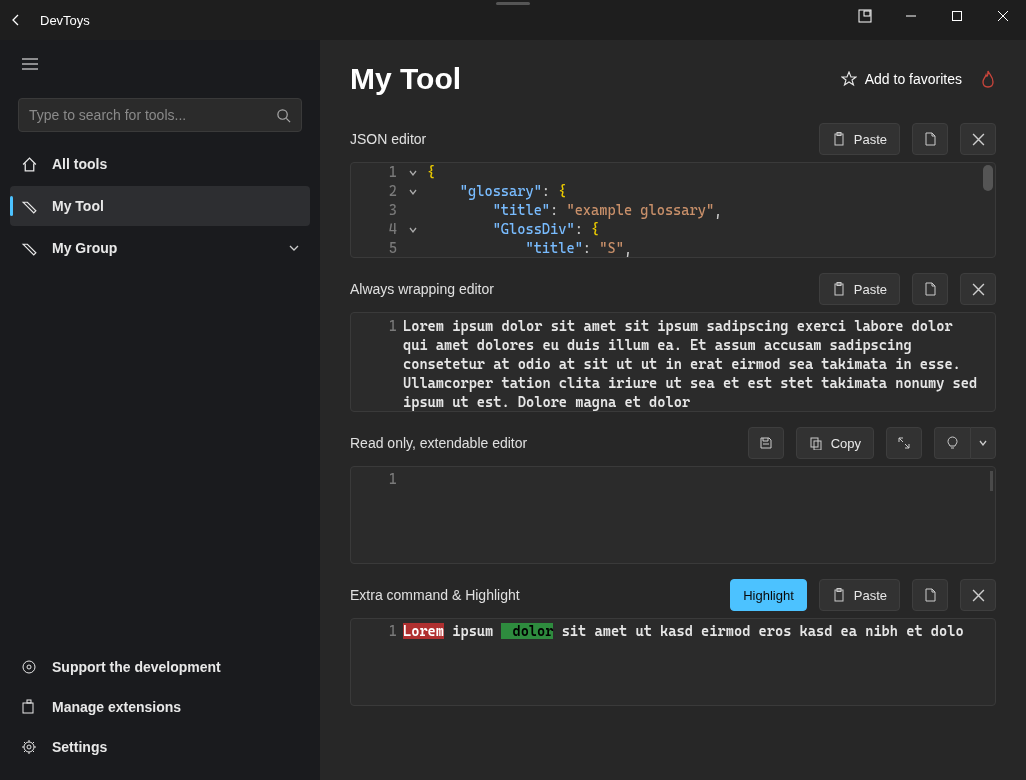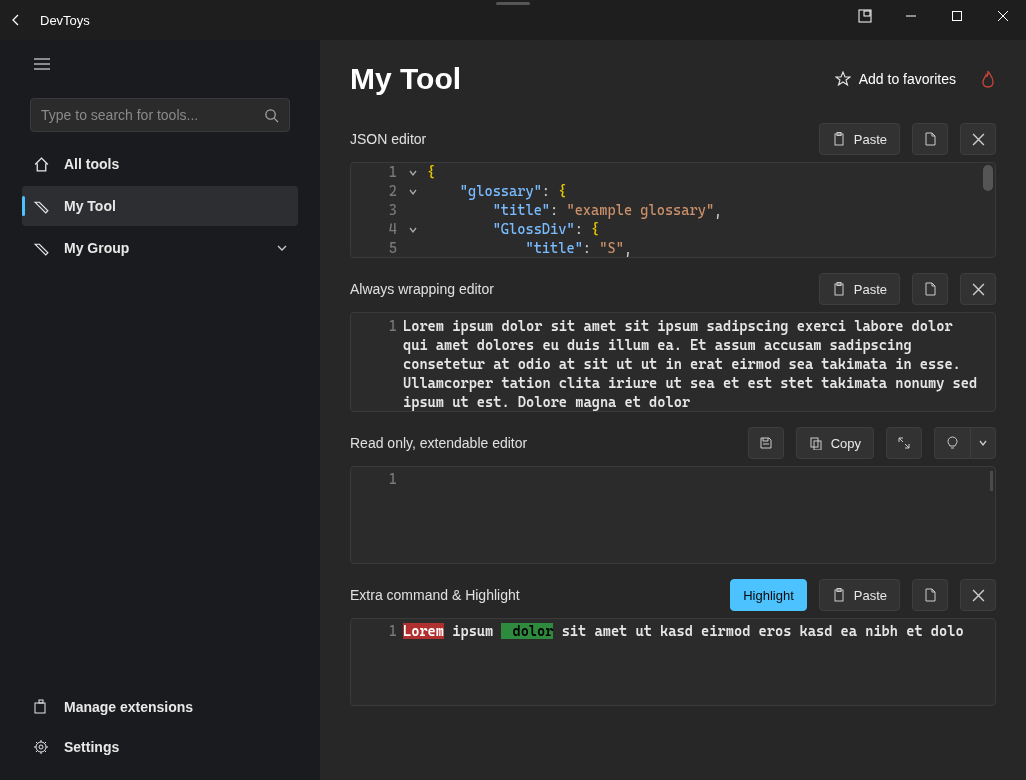"Add to favorites" .header-actions { gap: 24px -> 18px }
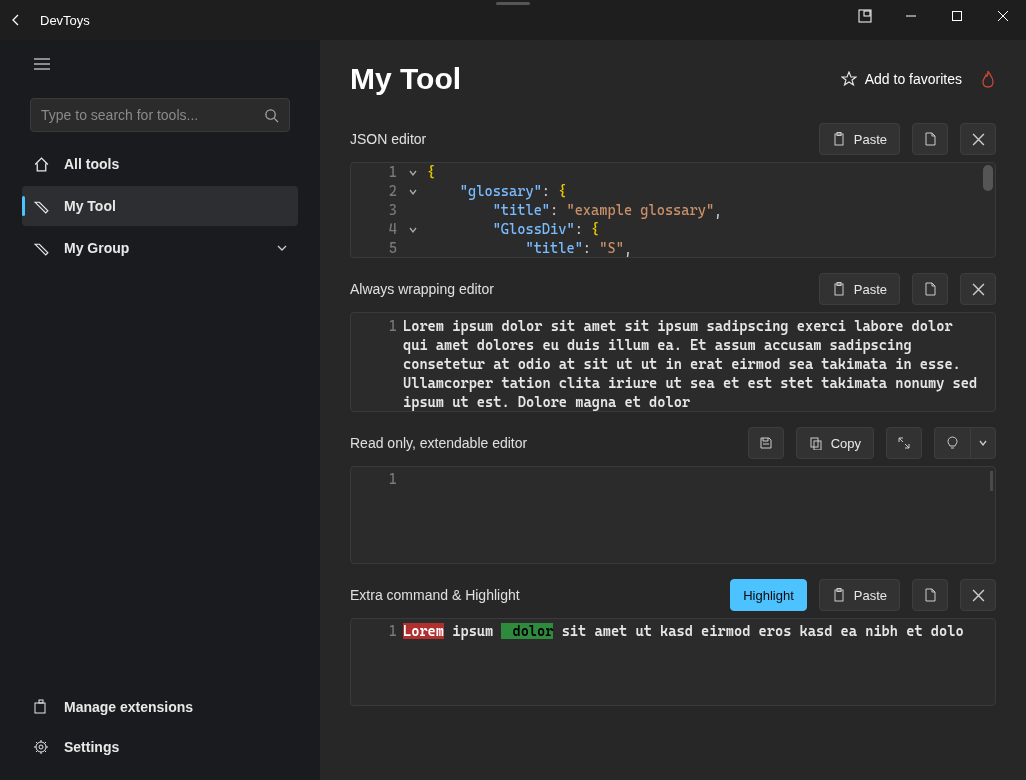"Type to search for tools..." .sidebar { padding: 6px 16px -> 6px 4px }
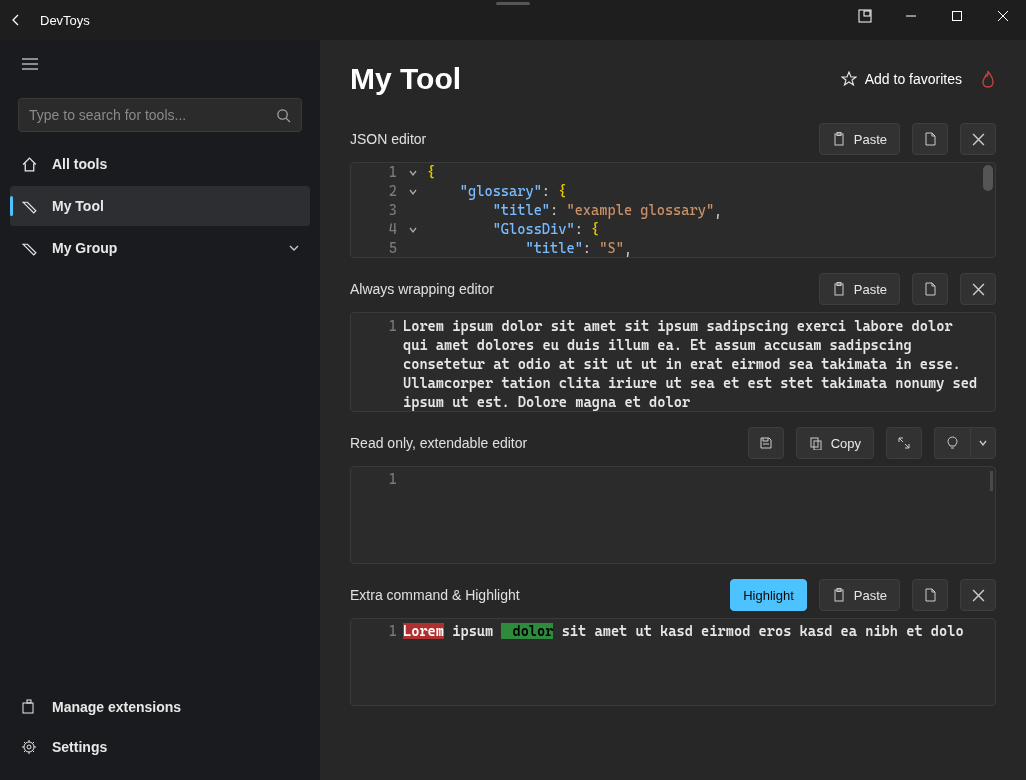"Support the development" div.nav-item { html: none -> <div> <span> <svg> <circle></circle> <circle></circle> </svg> </span> <span>Support the development</span> </div> }
